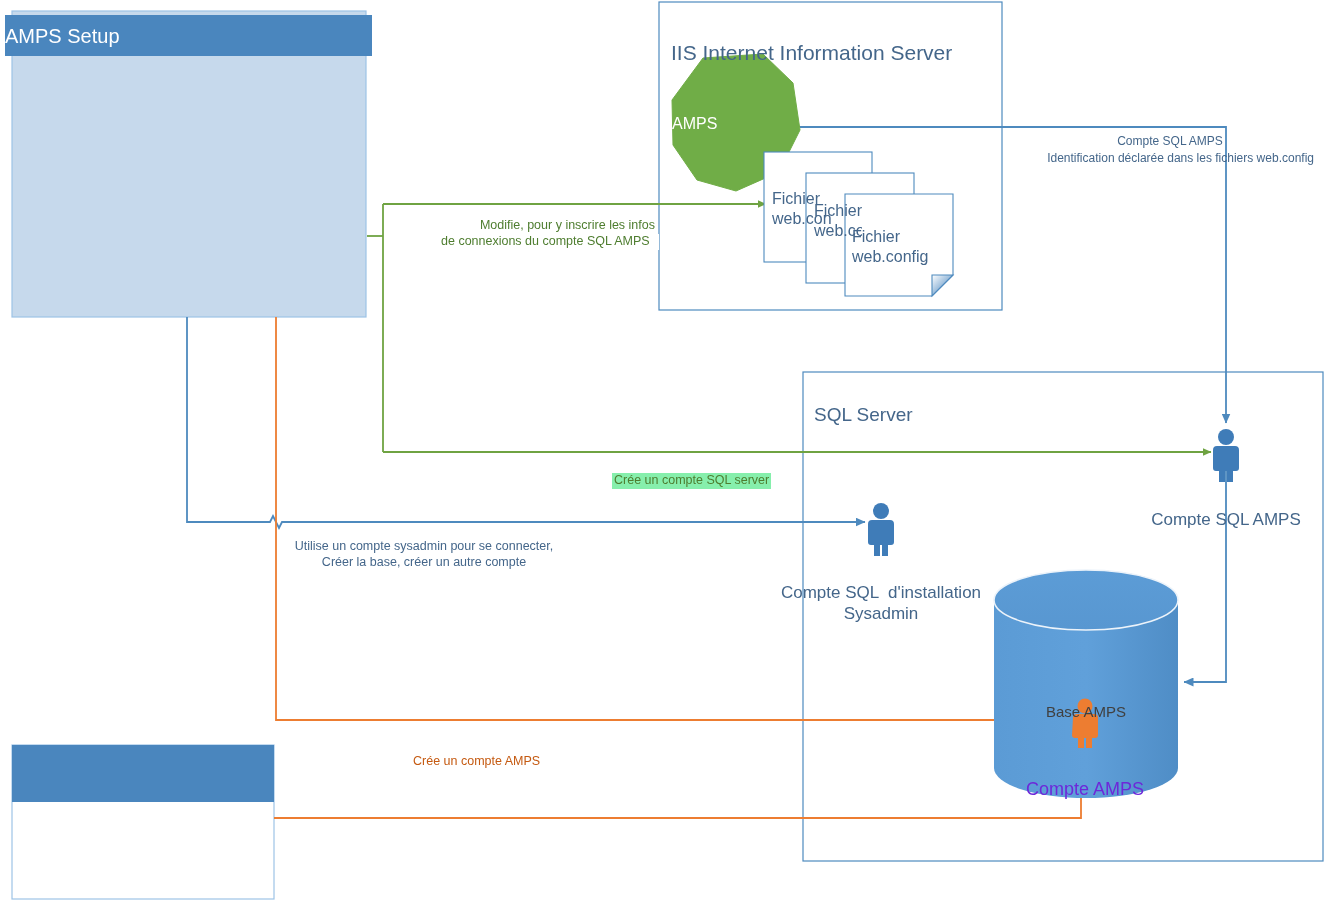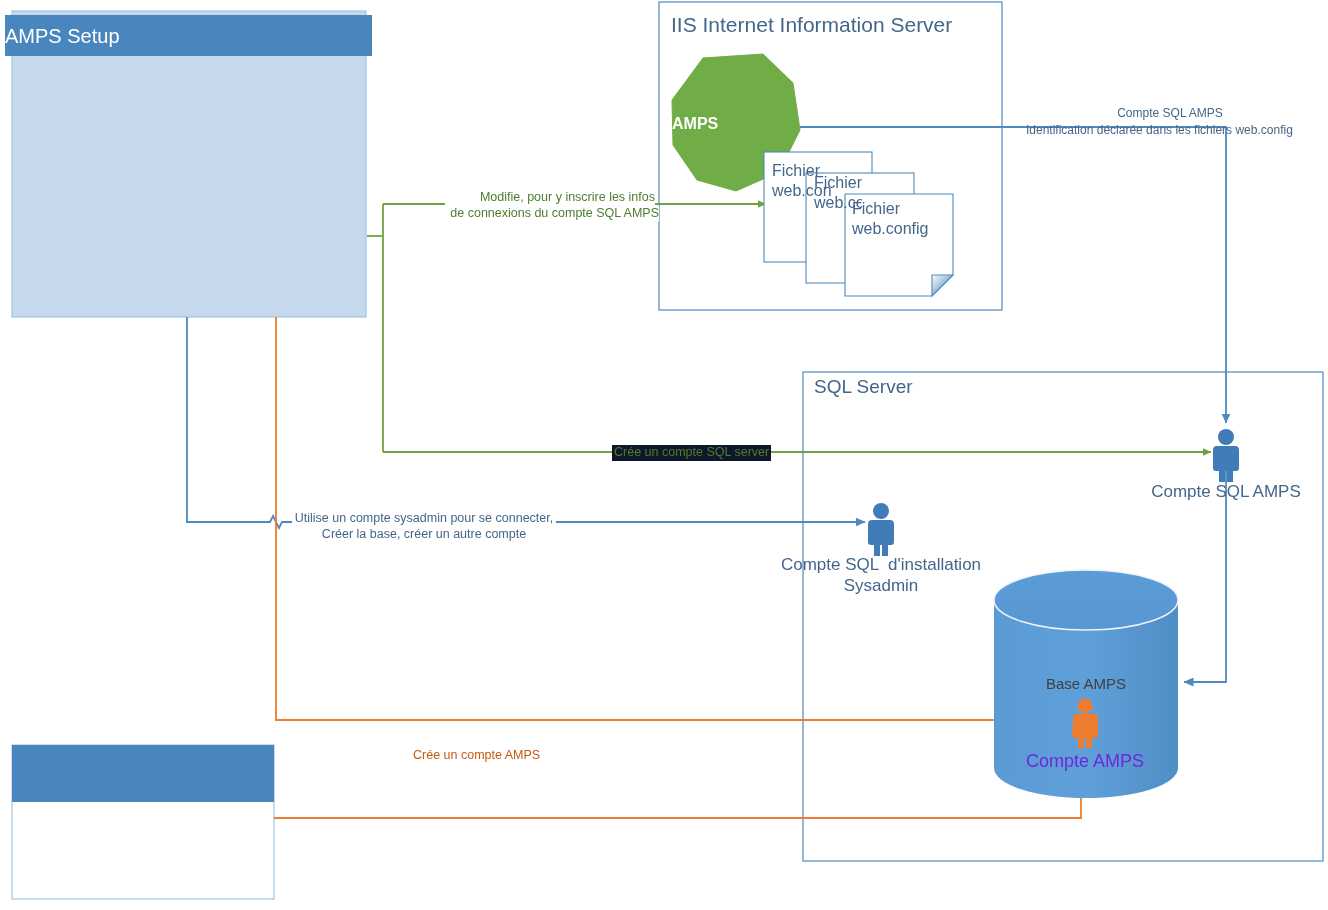"IIS Internet Information Server" .lbl { margin-top: none -> 28px }
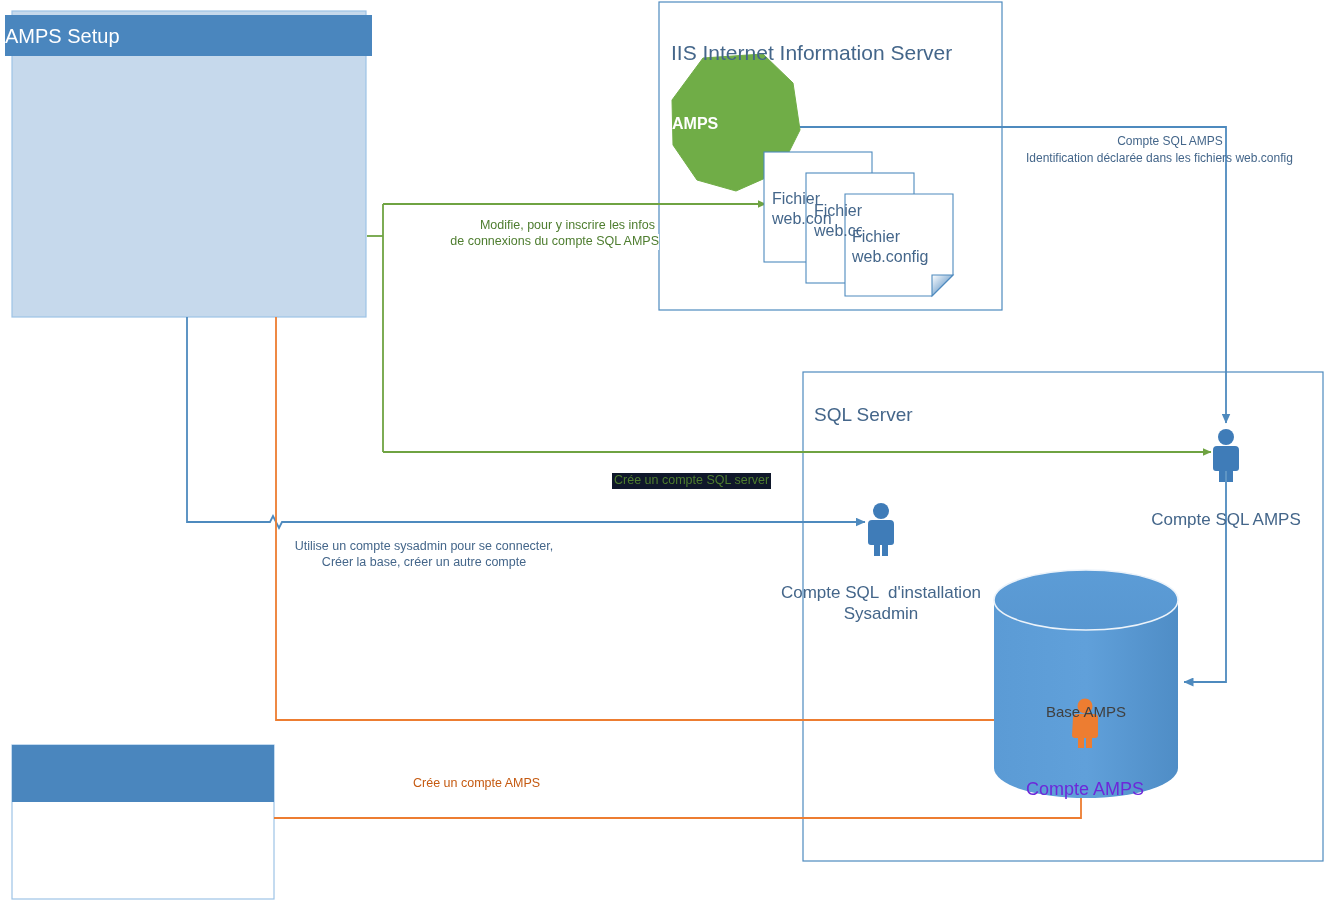"AMPS" div.hdr { font-weight: bold -> none }
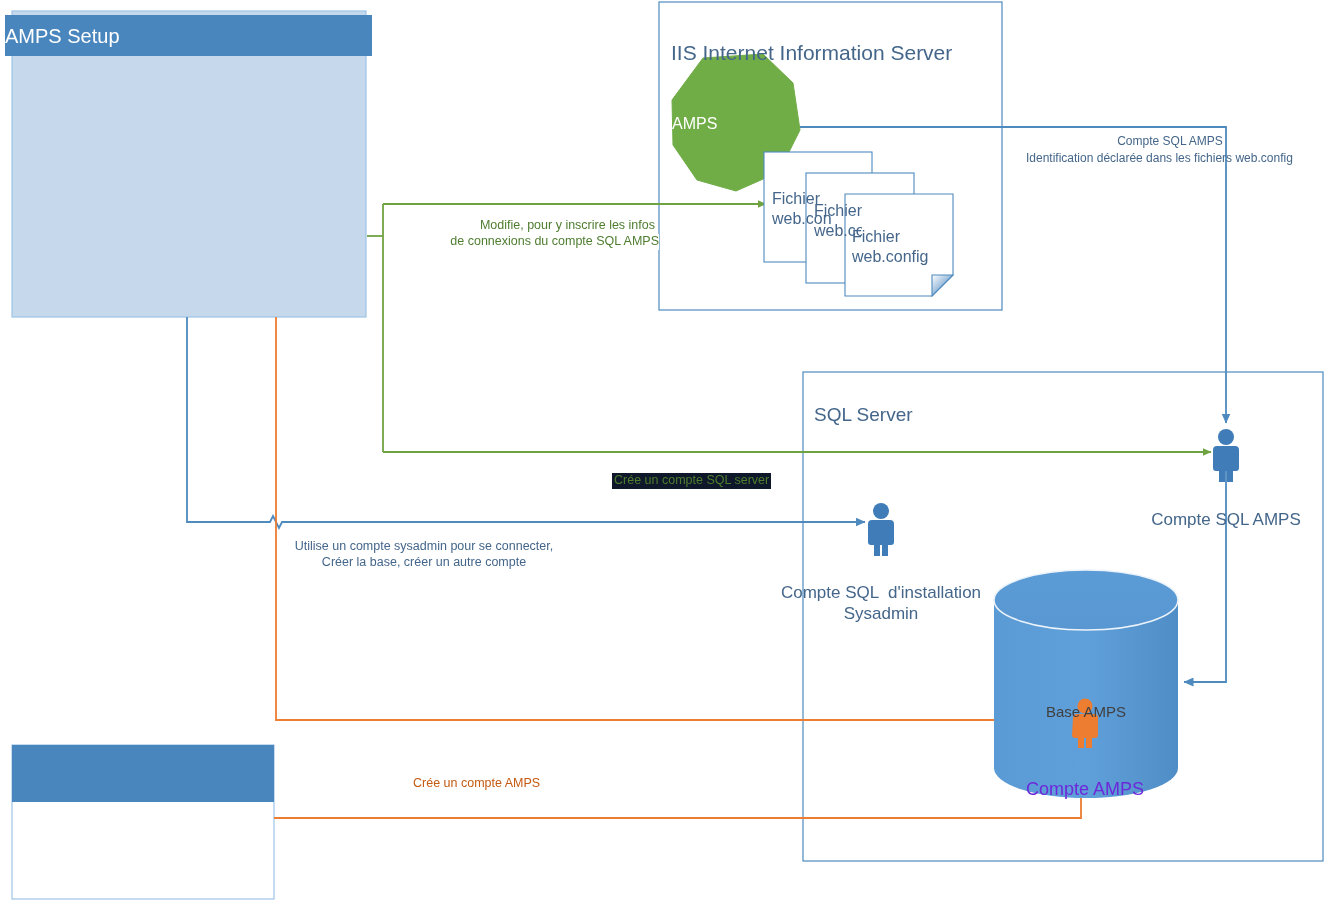"Identification déclarée dans les" div.lbl { text-align: left -> right }
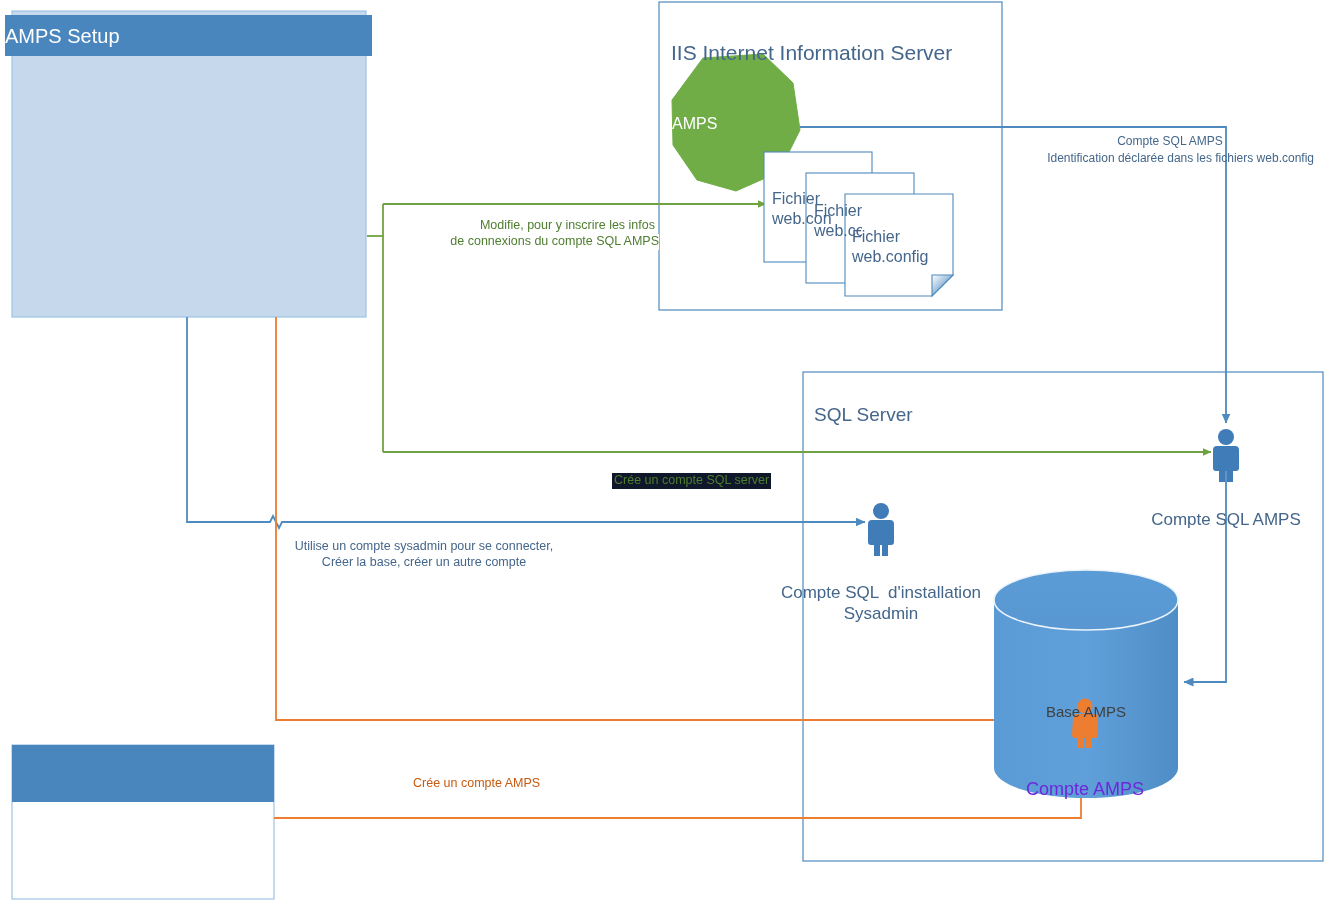"de connexions du compte SQL" div.lbl { text-align: right -> left }
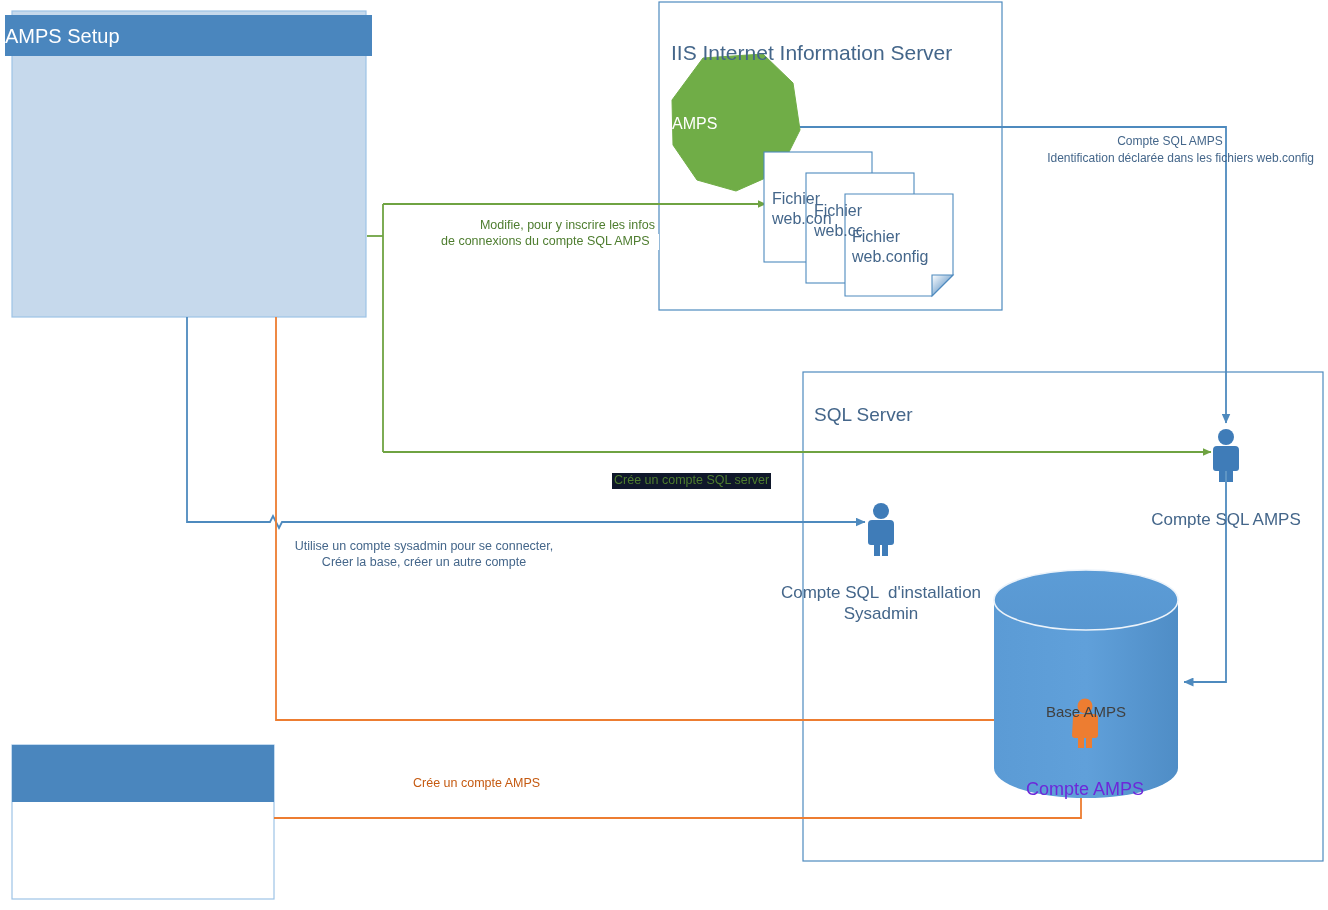"Crée un compte SQL server" div.lbl { background: #0f172a -> #86efac }
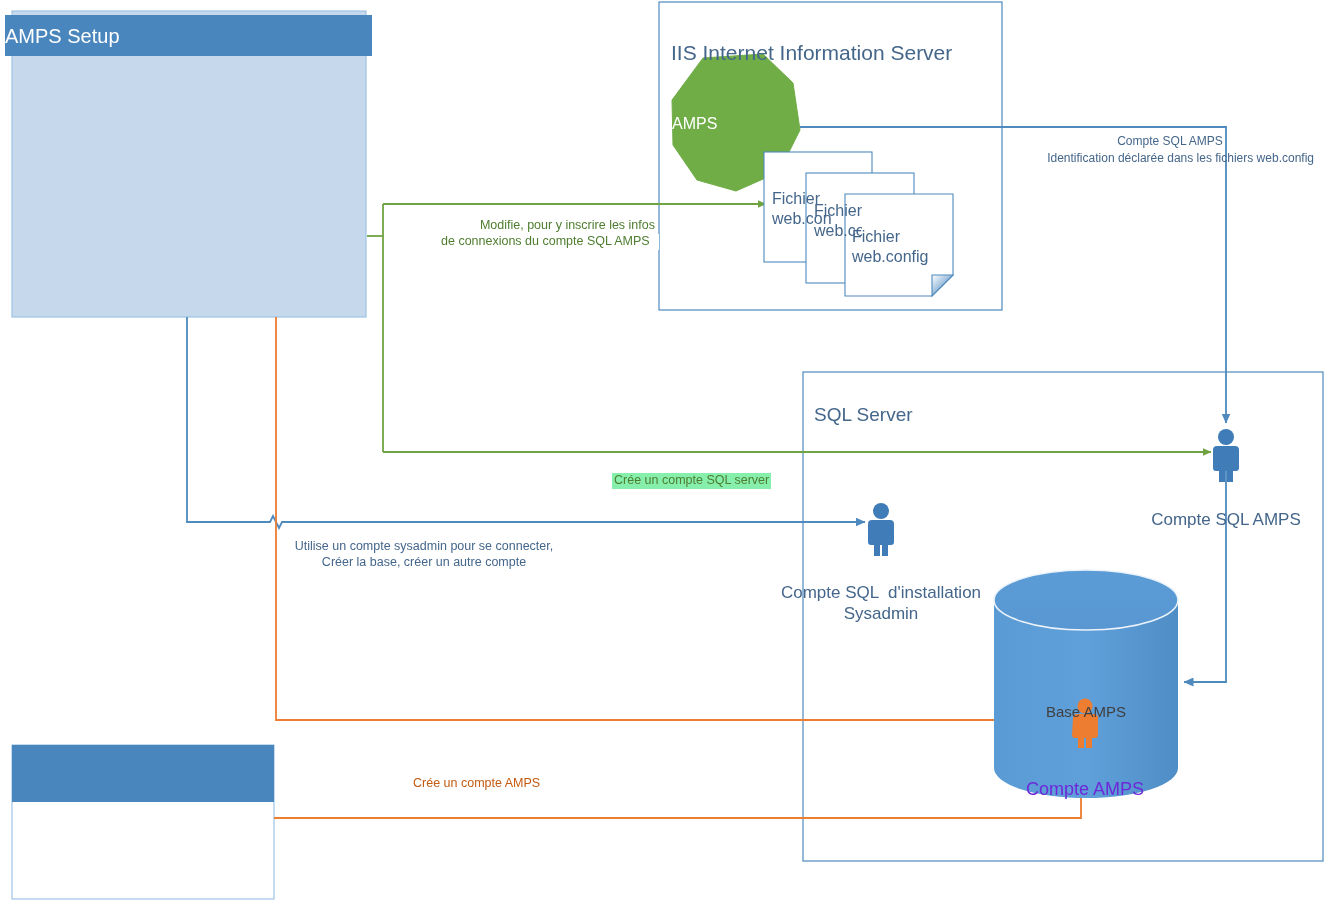"Crée un compte AMPS" div.lbl { top: 748px -> 726px }
